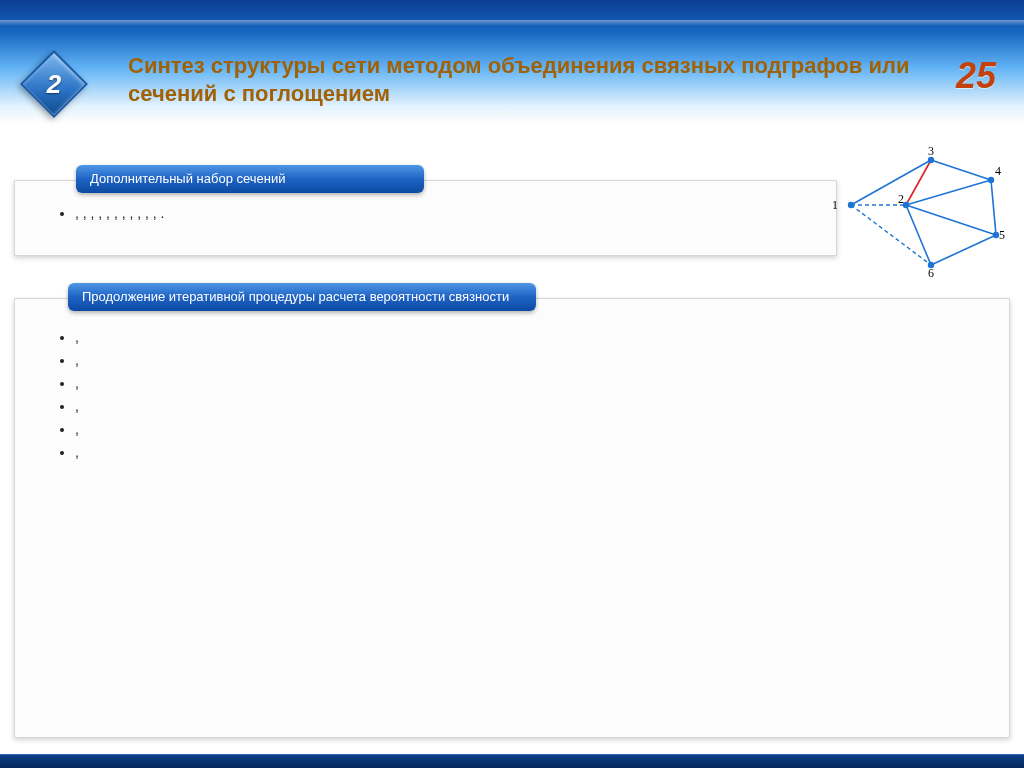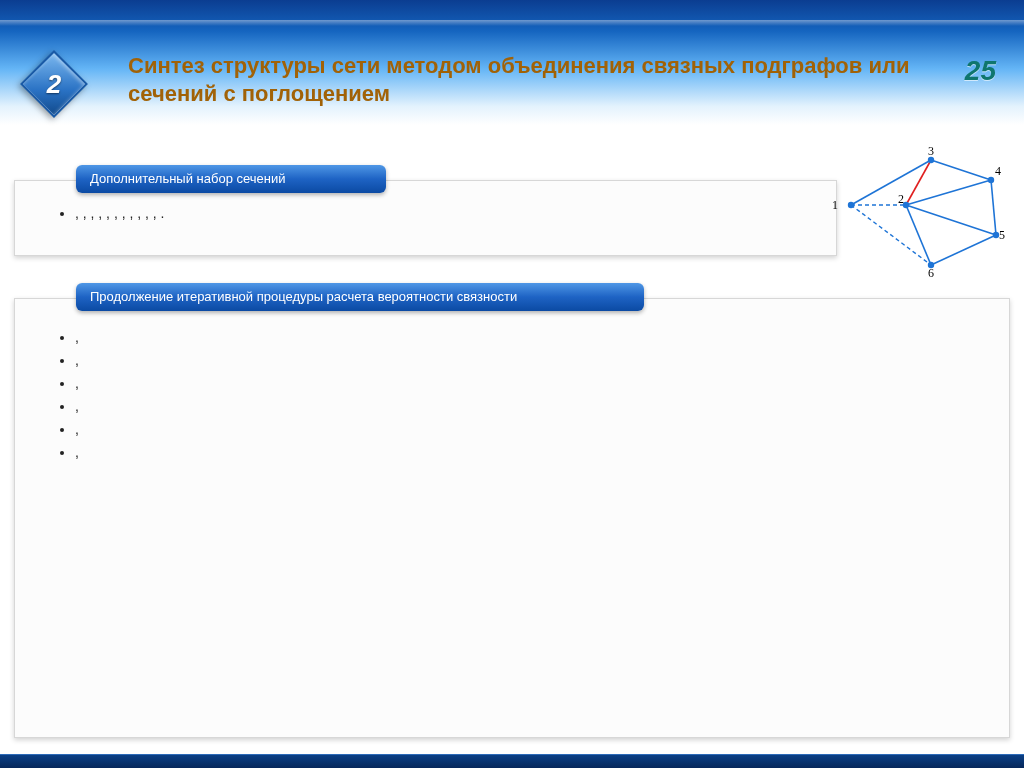"25" .page-number { color: #0f766e -> #c2410c; font-size: 28px -> 36px }
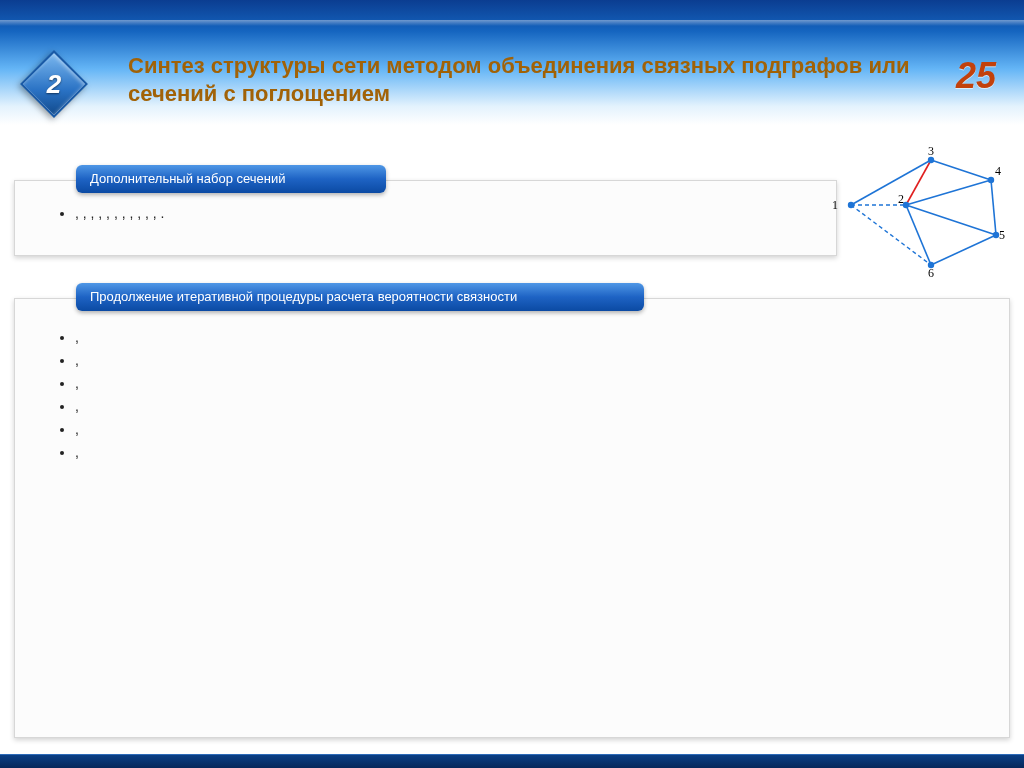"Дополнительный набор сечений" .pill1 { width: 310px -> 348px }
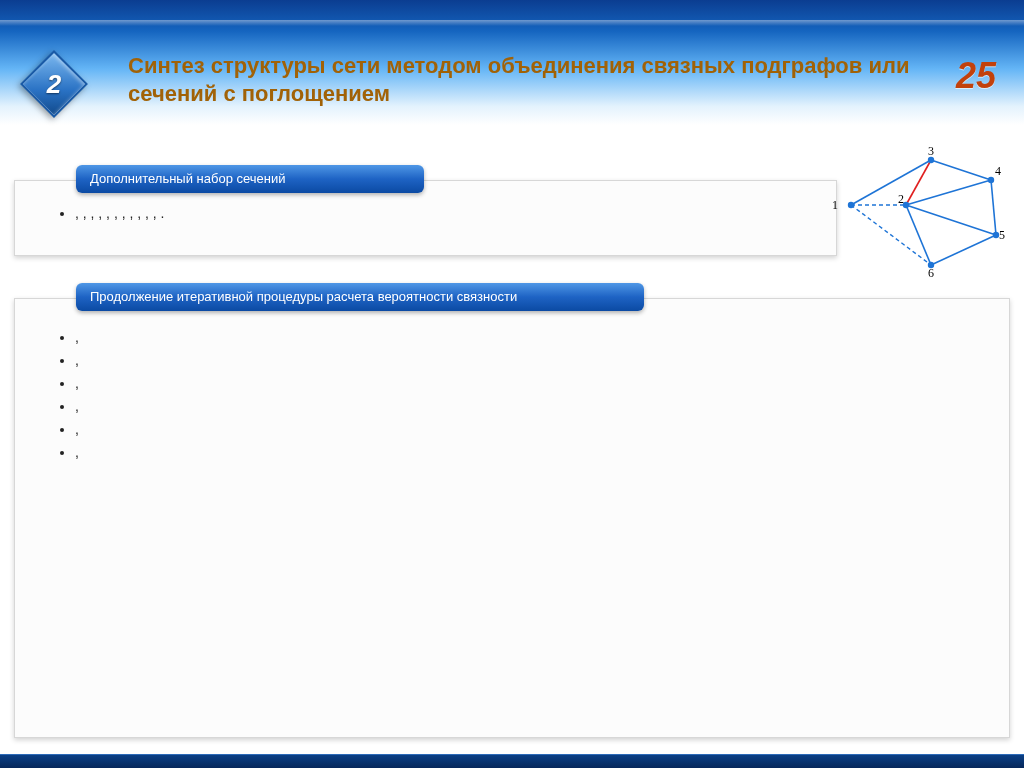"Продолжение итеративной процедуры" .pill2 { left: 76px -> 68px; width: 568px -> 468px }
